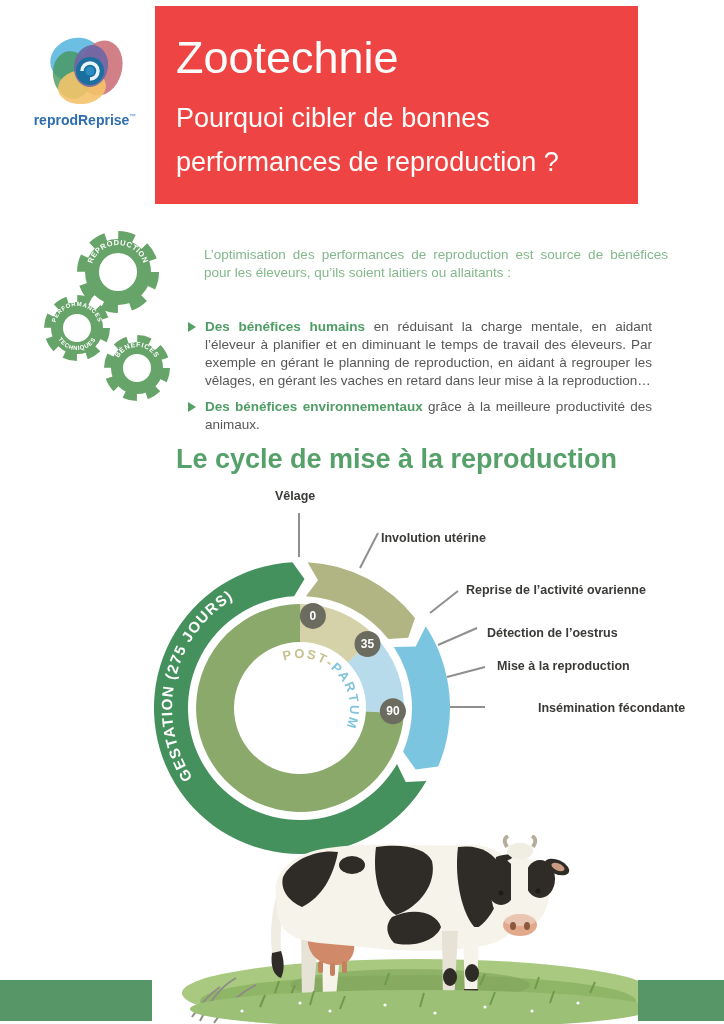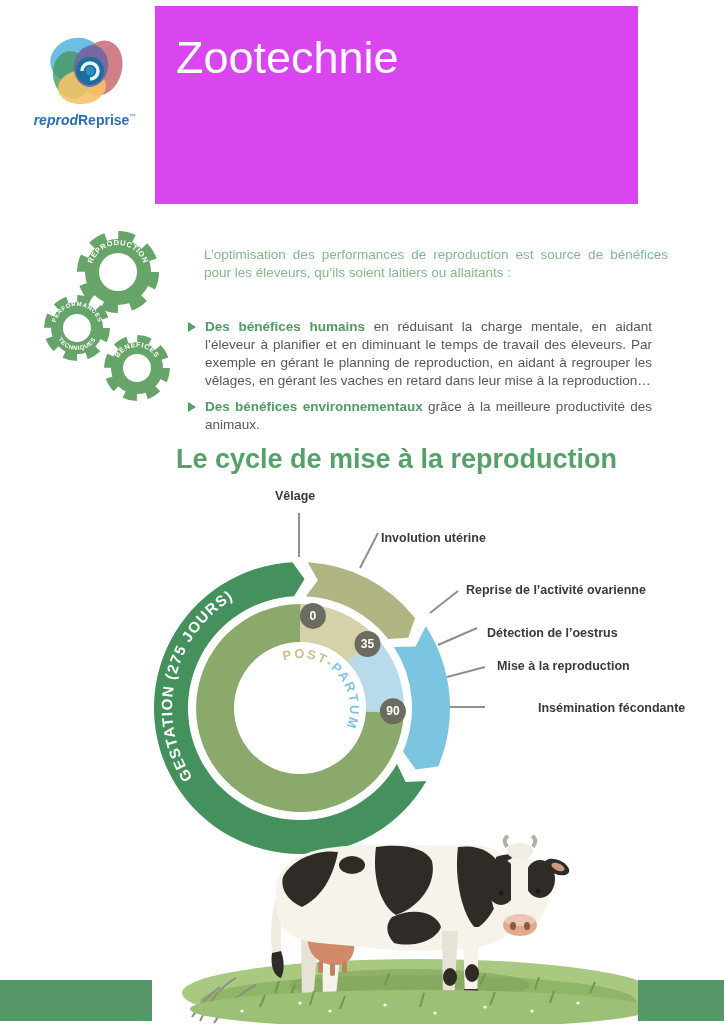"Zootechnie" .header-panel { background: #d946ef -> #ef4444 }
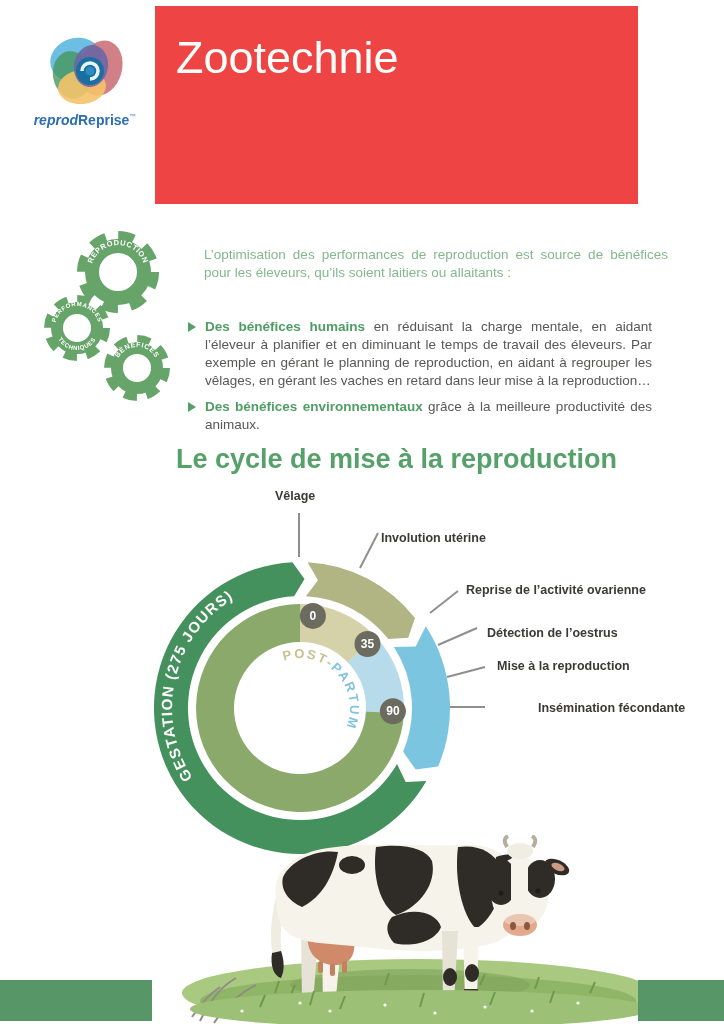"reprod" .logo-text .reg { font-style: italic -> none }
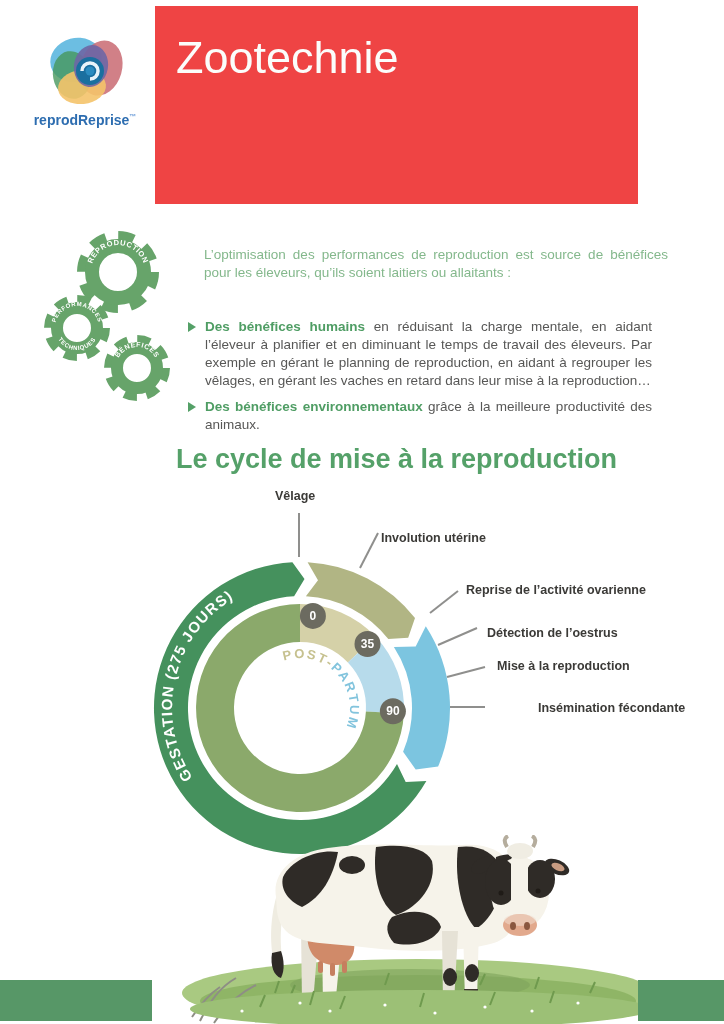"Pourquoi cibler de bonnes" div.header-subtitle { html: none -> <div>Pourquoi cibler de bonnes performances de reproduction ?</div> }
